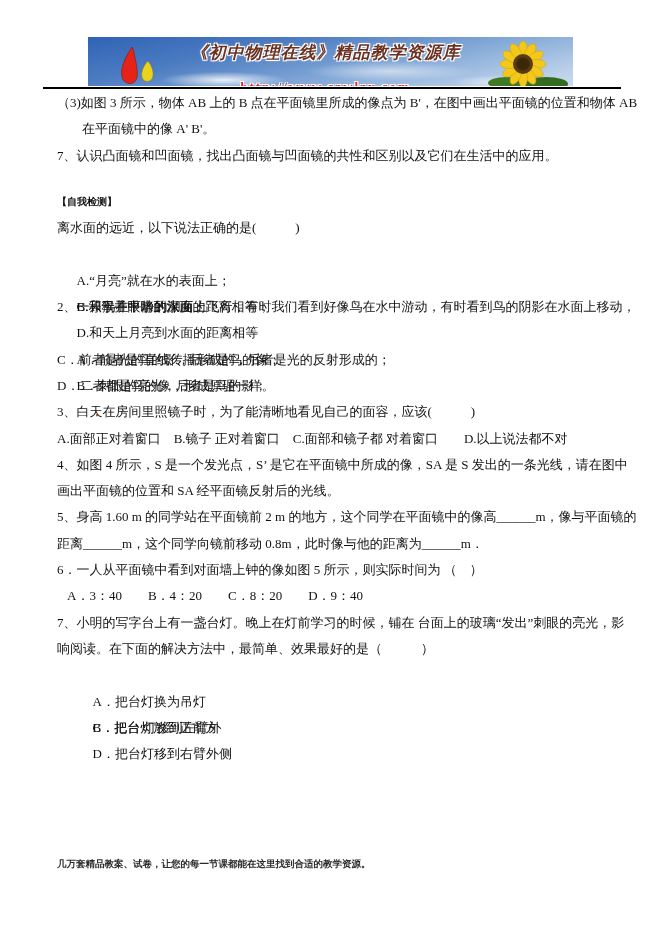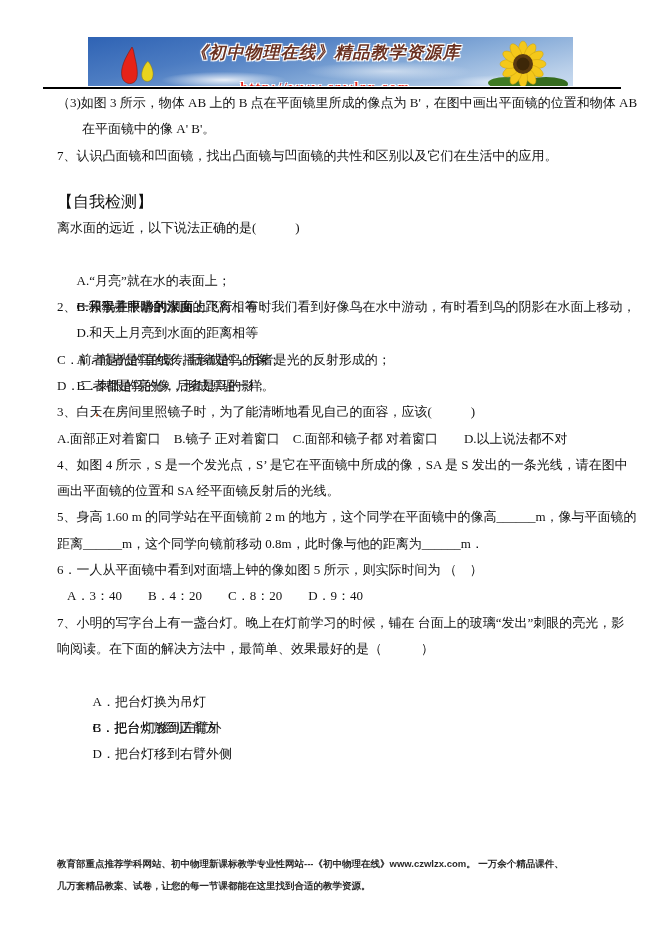"【自我检测】" .heading { font-size: 16px -> 10px; font-weight: normal -> bold }
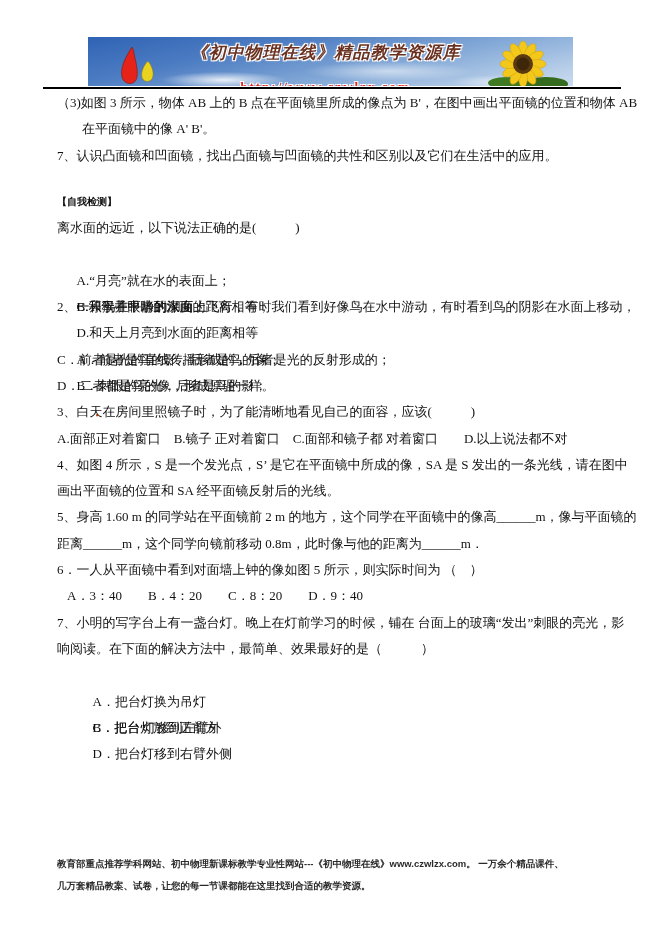"教育部重点推荐学科网站、初中物理新课标教学专业性网站---《初中物理在线》www" div.line { html: <div>教育部重点推荐学科网站、初中物理新课标教学专业性网站---《初中物理在线》www.czwlzx.com。 一万余个精品课件、</div> -> none }
